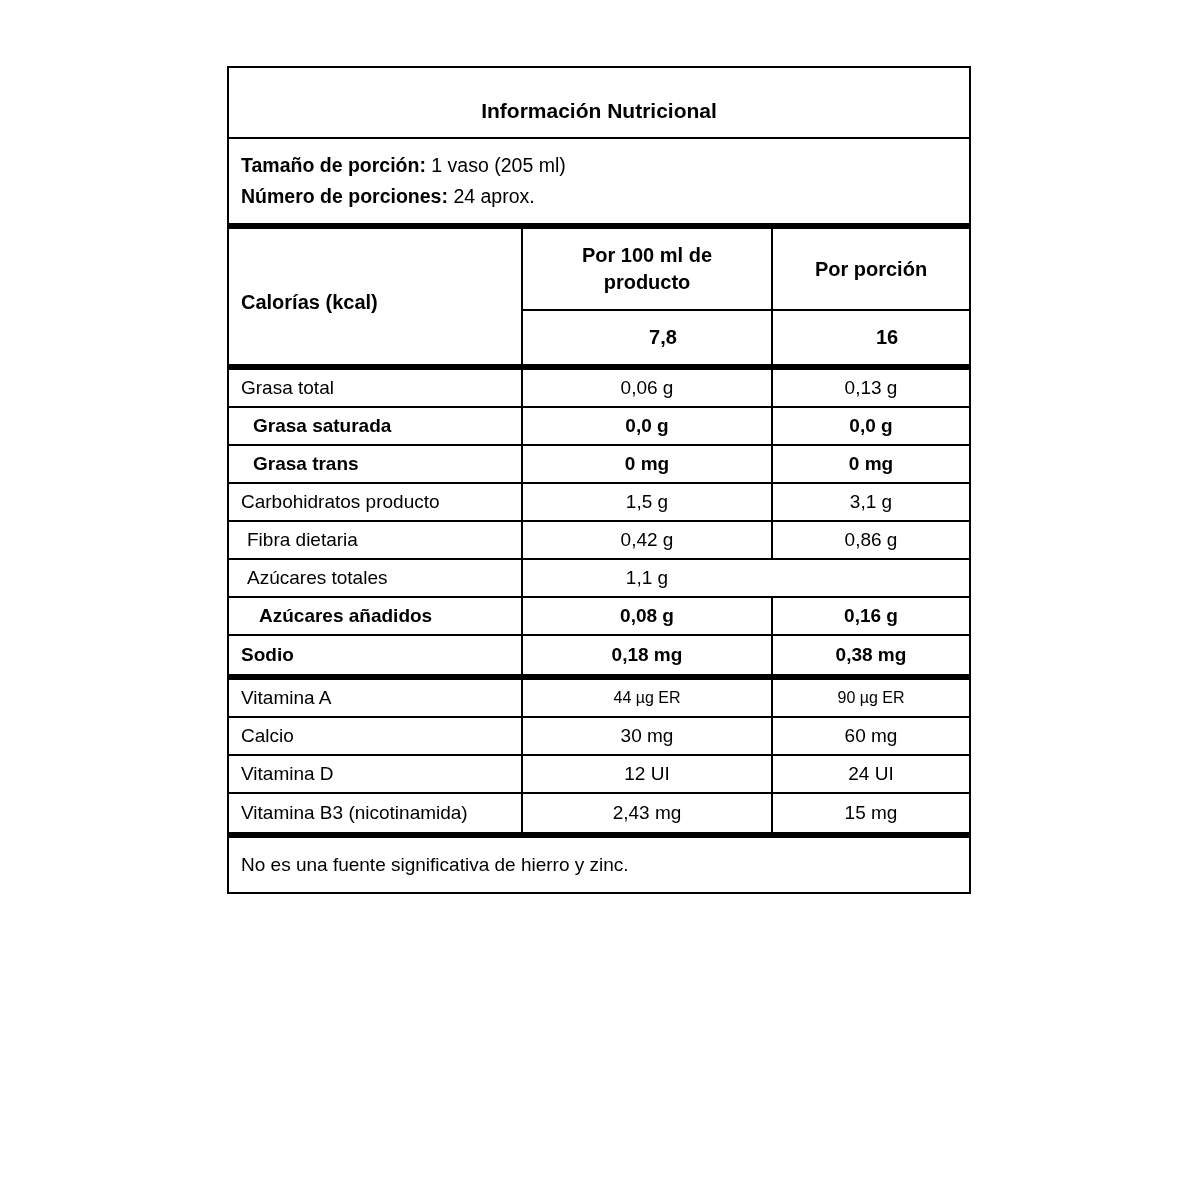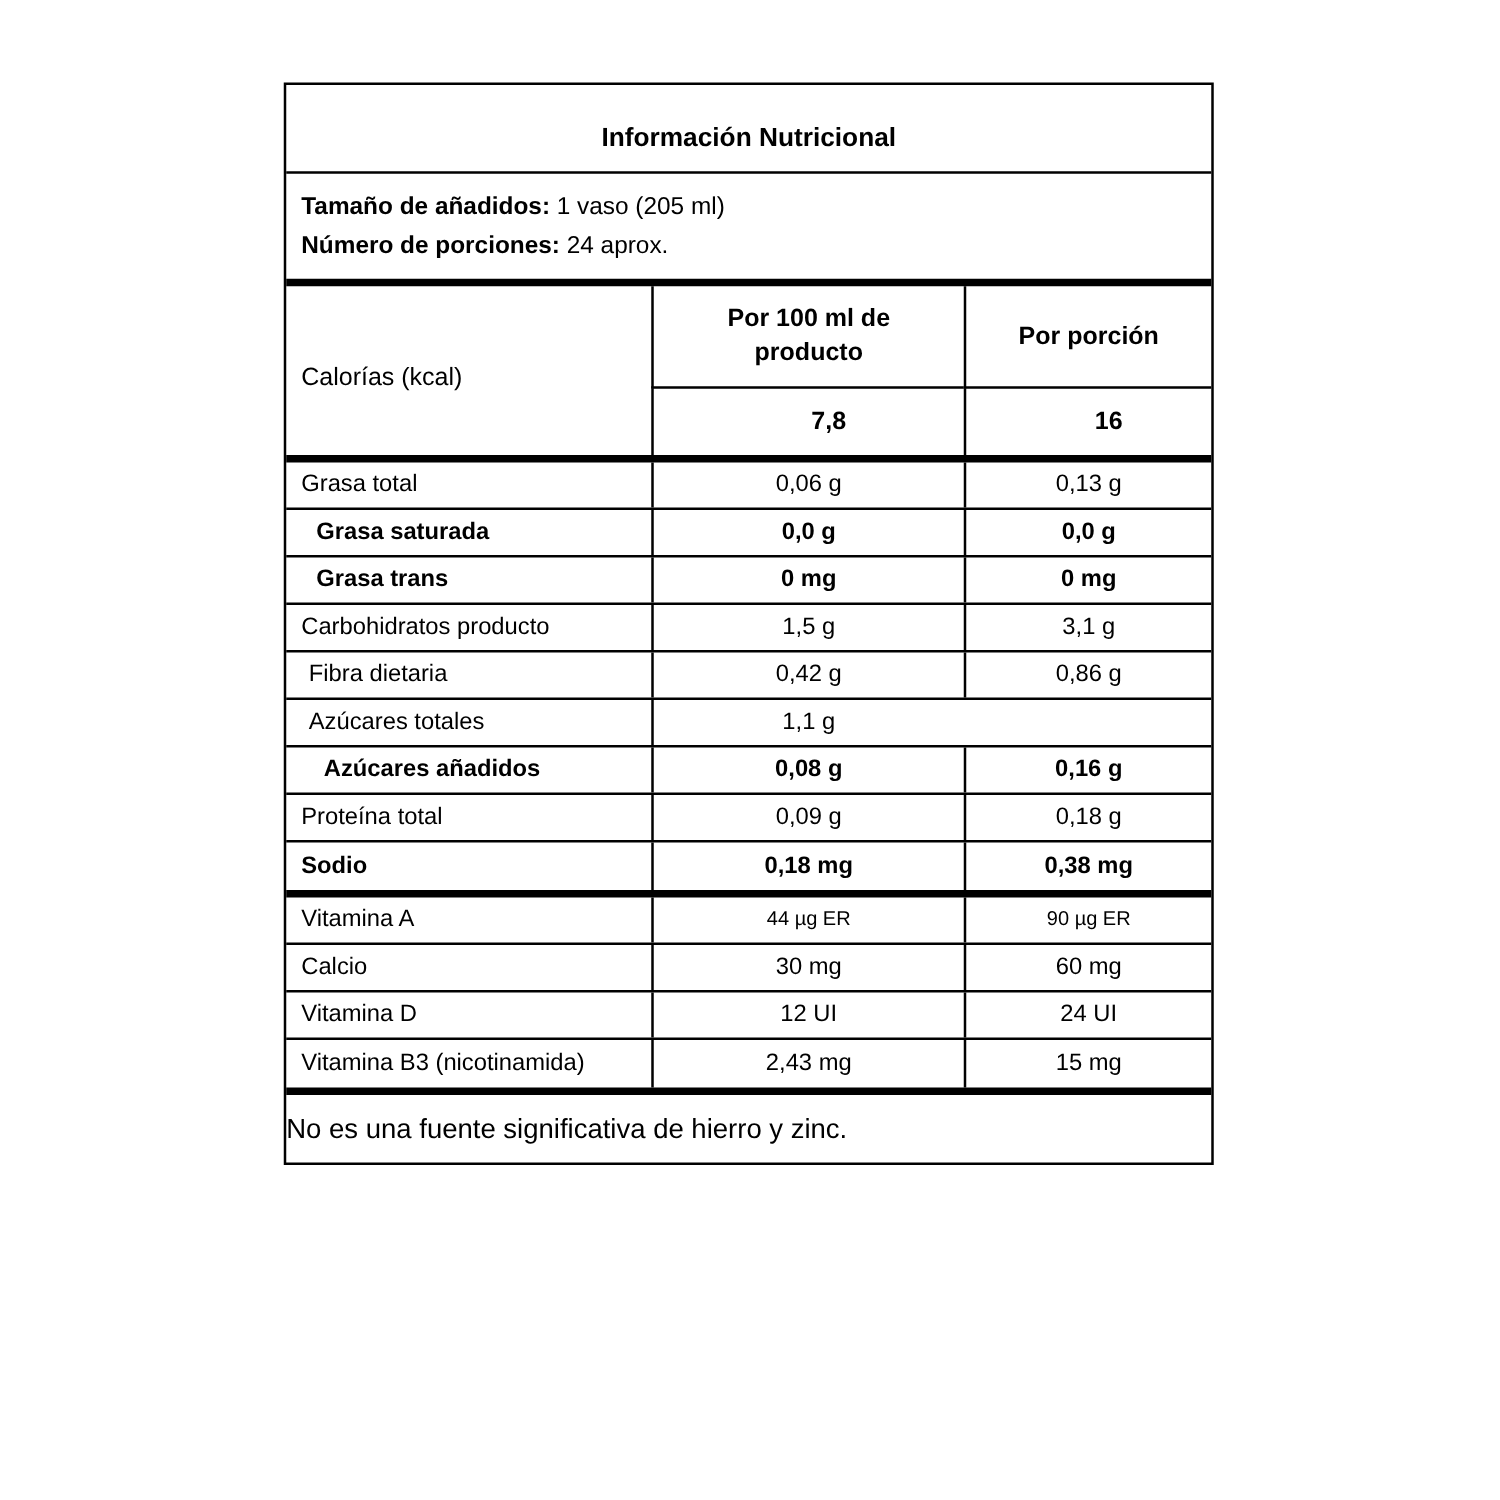"Tamaño de añadidos:" span.lbl { text: añadidos -> porción }
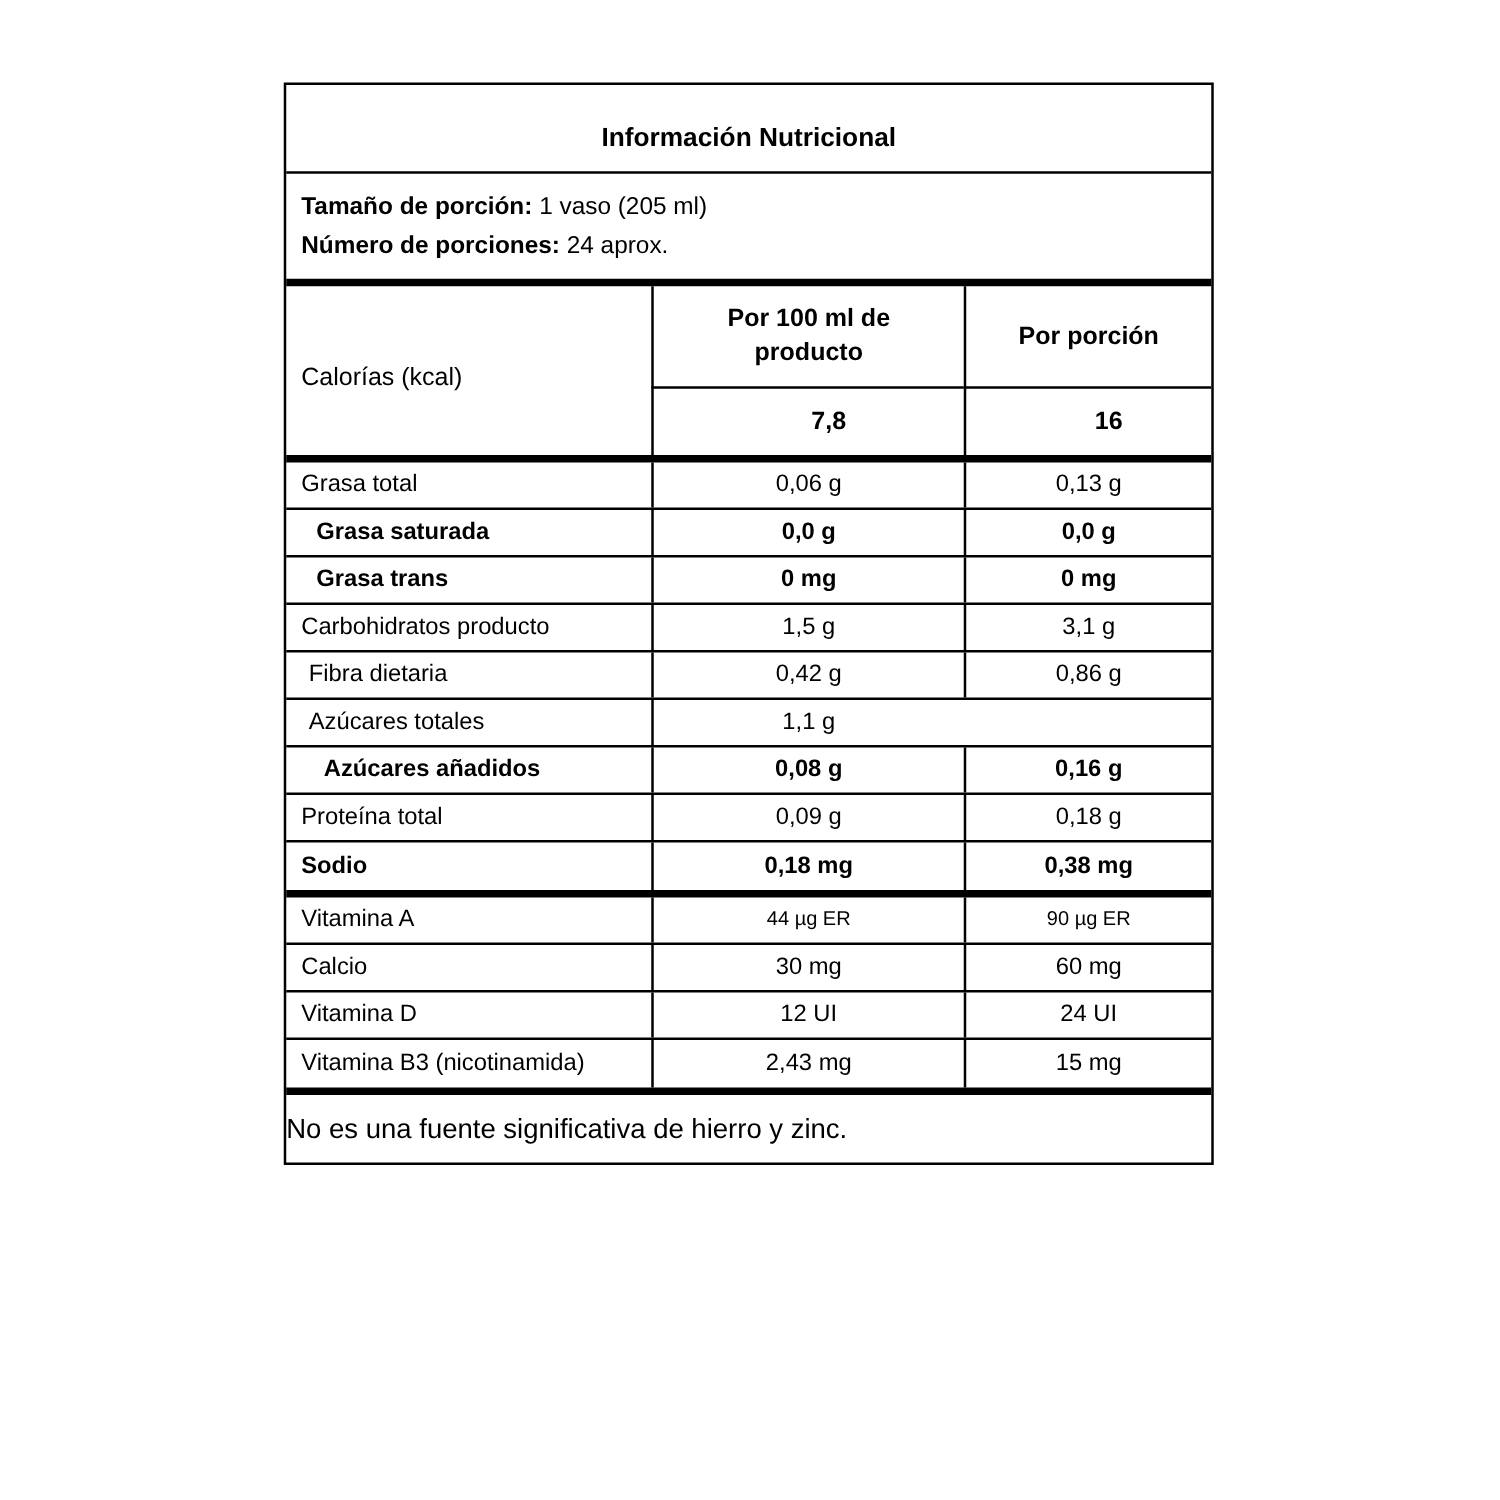"Calorías (kcal)" .cal-label { font-weight: normal -> bold }
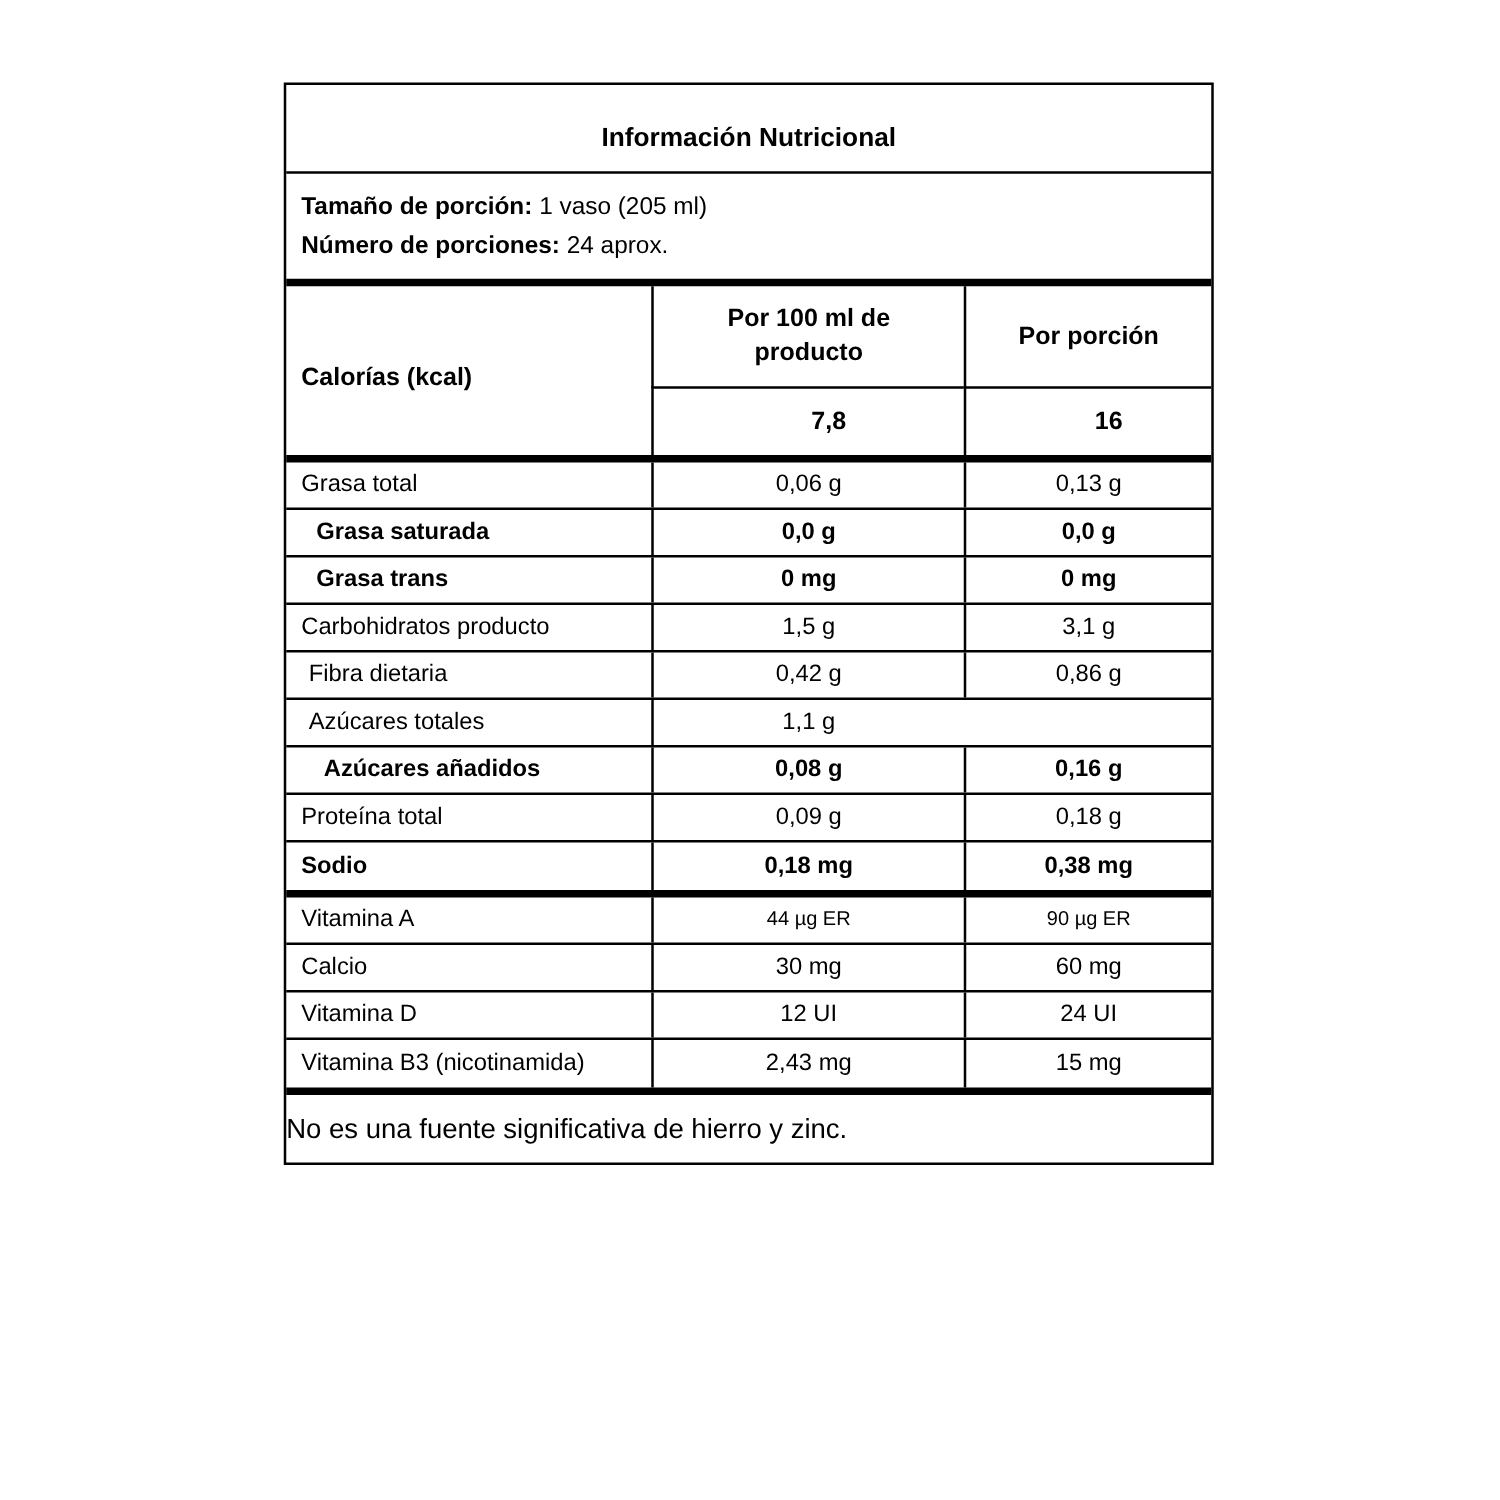"Proteína total" div.row { html: <div> <div>Proteína total</div> <div>0,09 g</div> <div>0,18 g</div> </div> -> none }
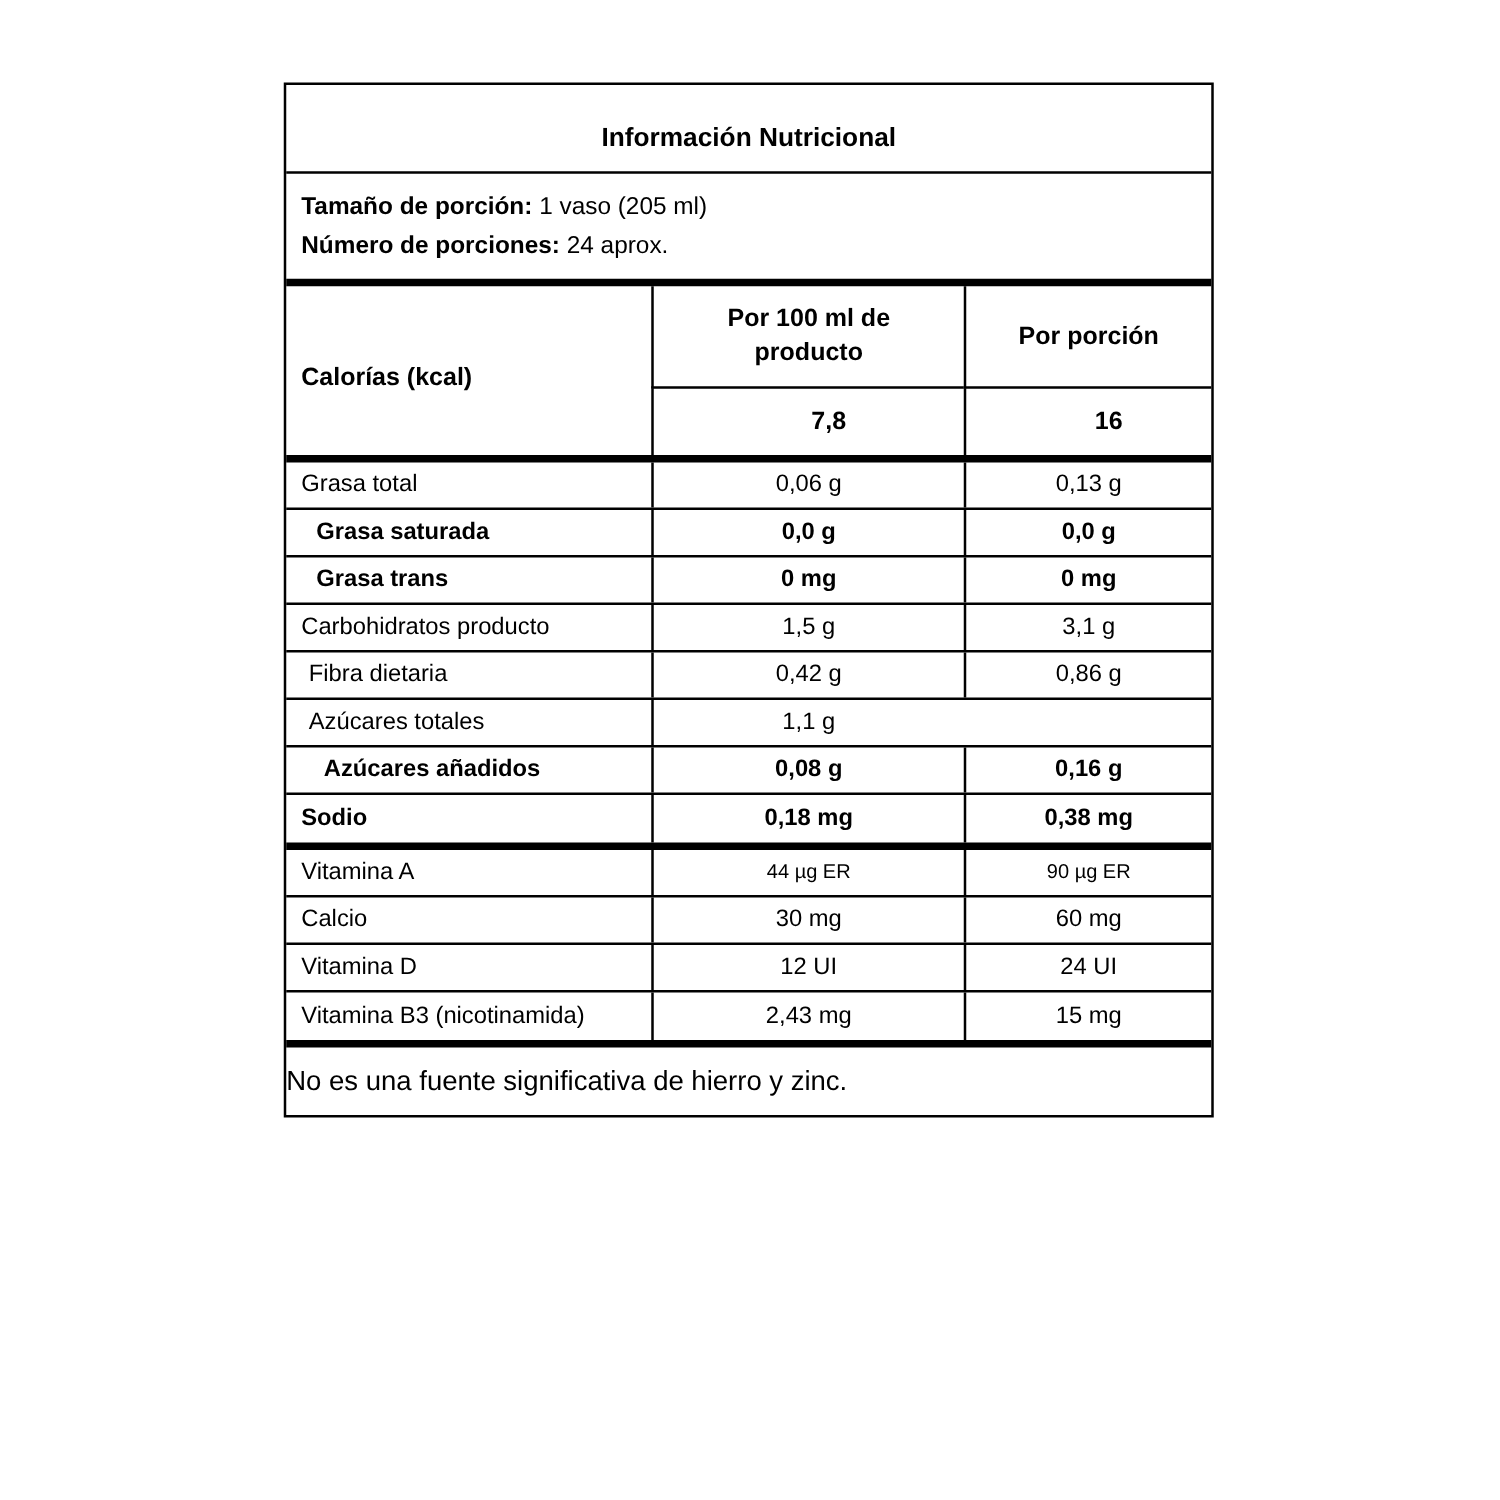"No es una fuente significativa" .footer-row { font-size: 22px -> 19px; padding-left: 0 -> 12px }
